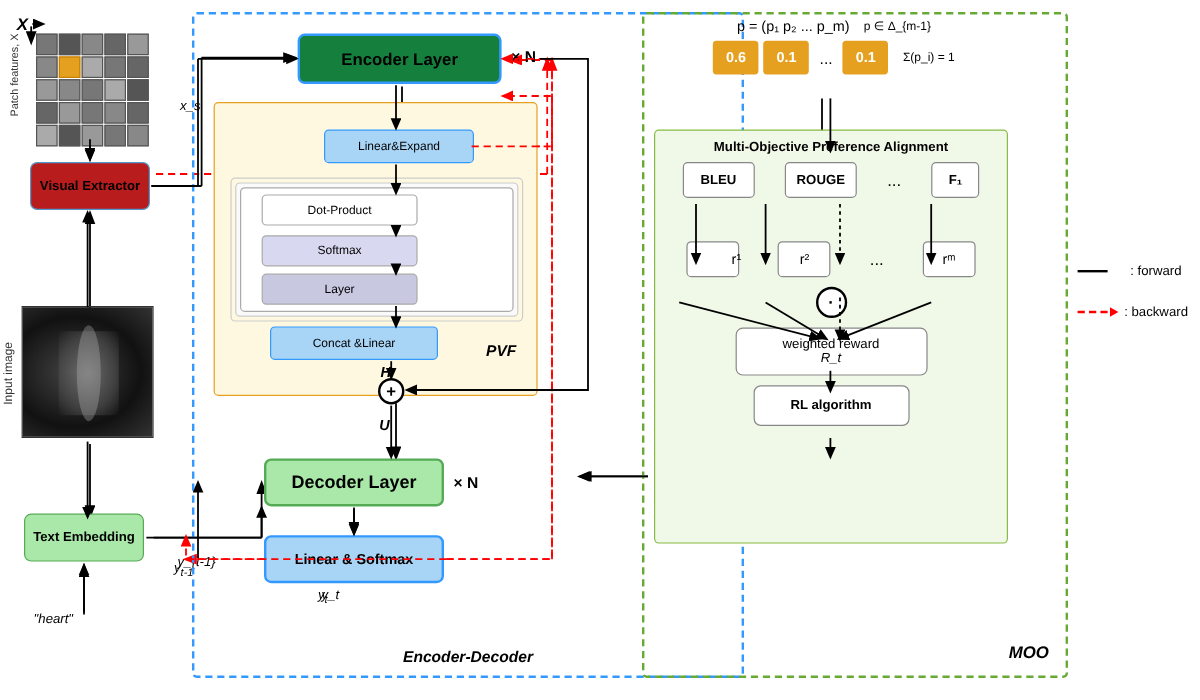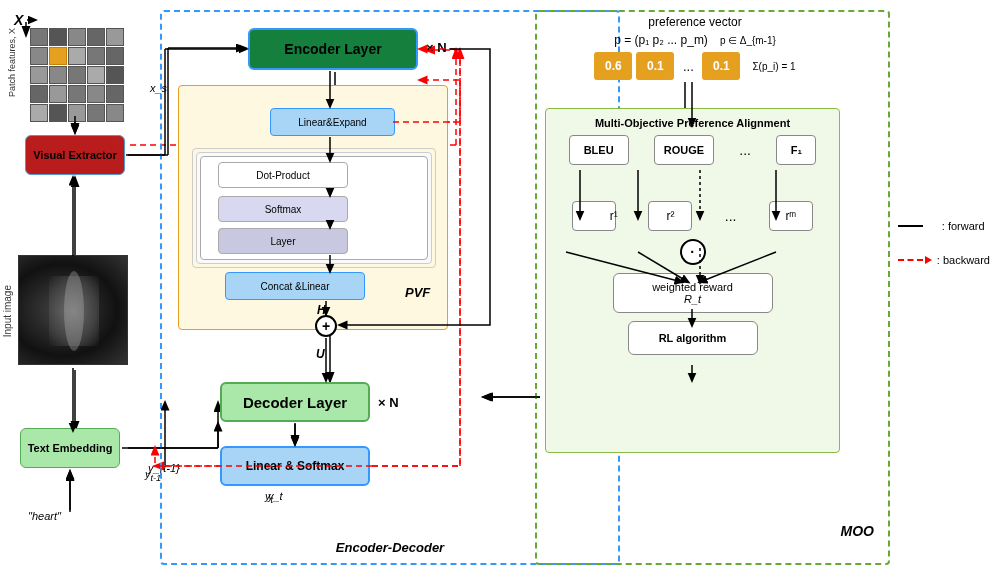"preference vector" div { html: <div>preference vector</div> -> none }
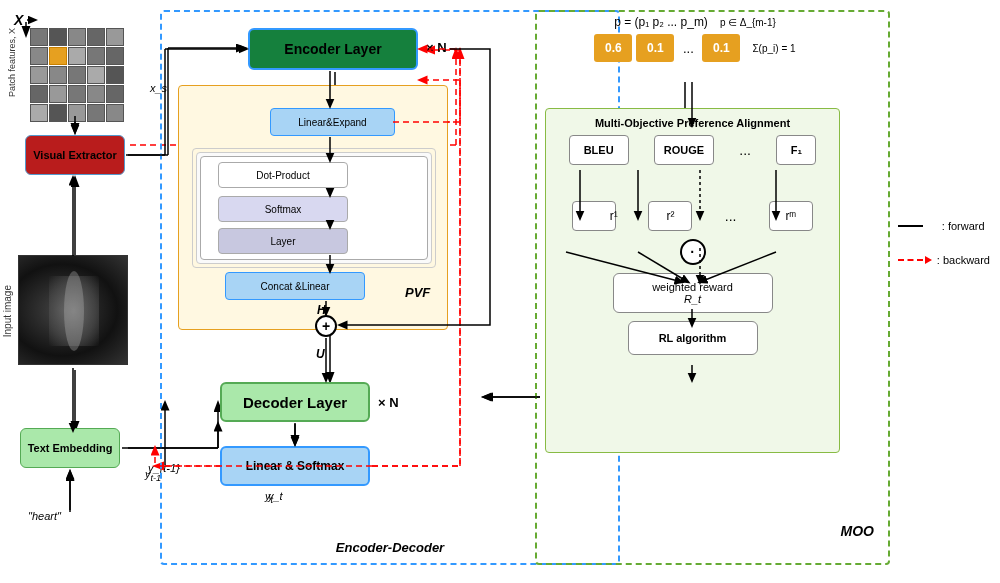"MOO" div { bottom: 24px -> 12px }
